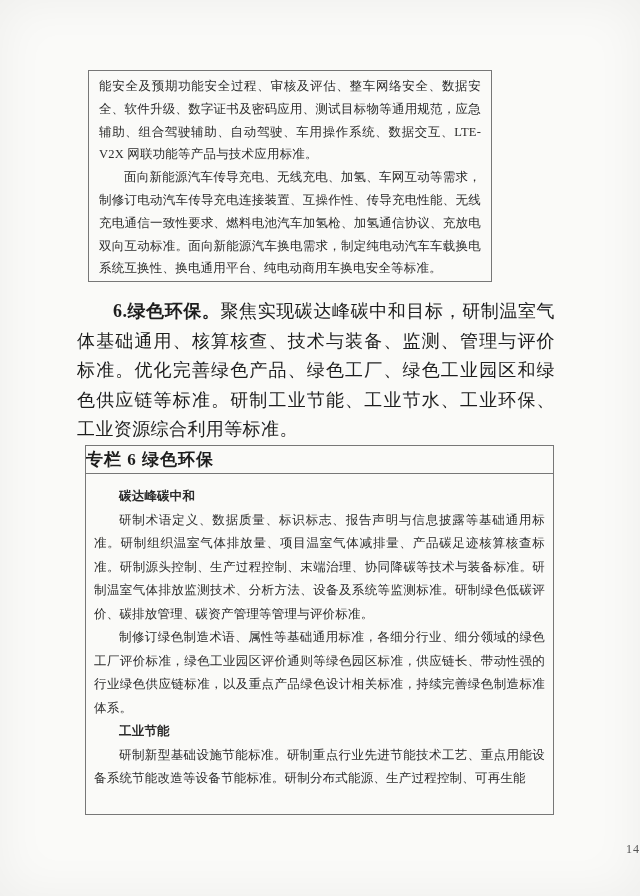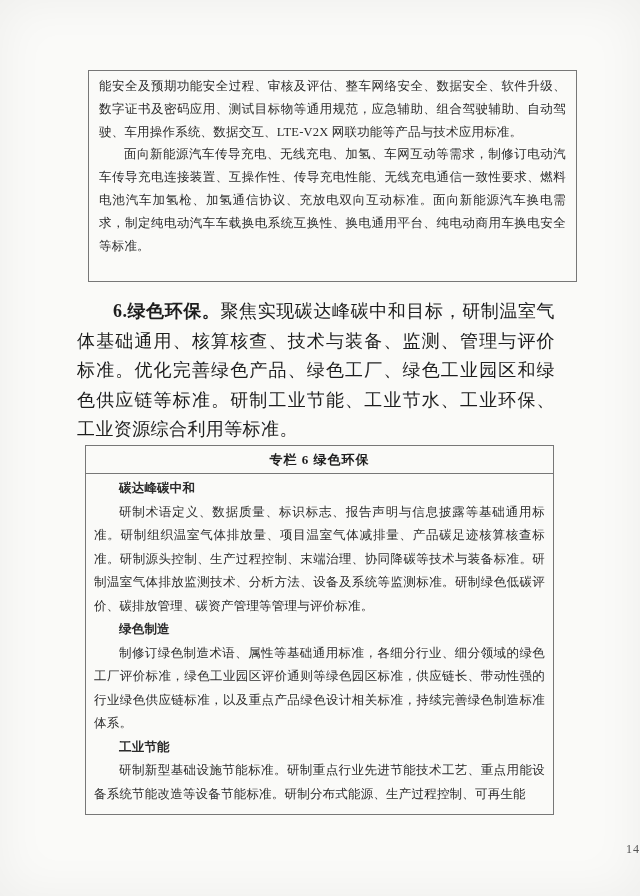"能安全及预期功能安全过程、审核及评估、整车网络安全、数据安全、软件升级、数字证书" .box1 { width: 489px -> 404px }
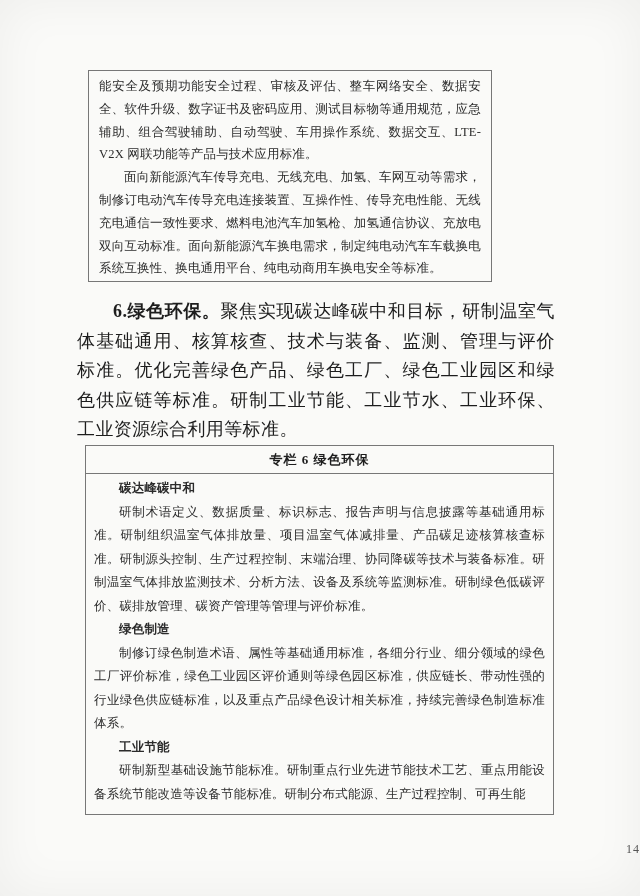"专栏 6 绿色环保" .box2-header { font-size: 13px -> 17px; text-align: center -> left }
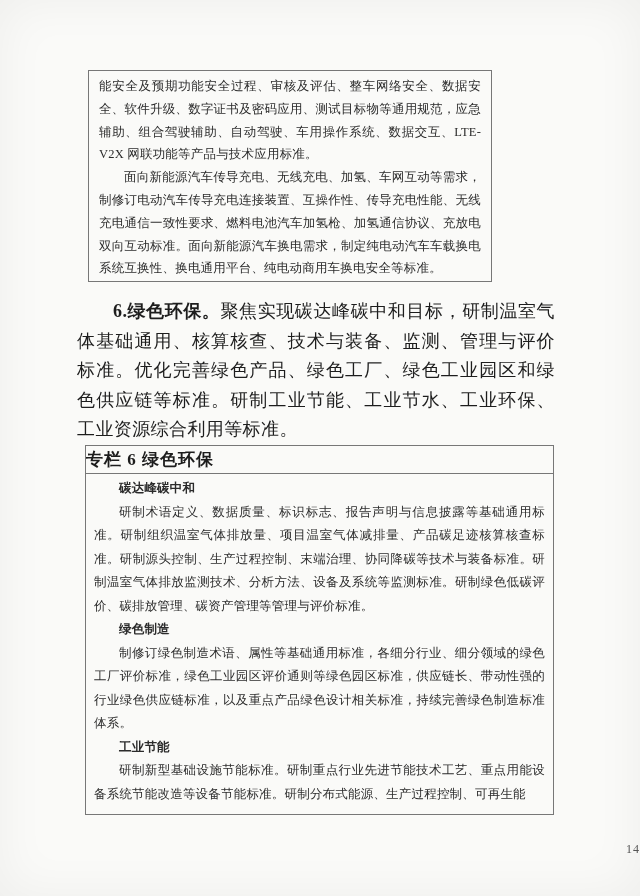"碳达峰碳中和" .box2-body { margin-top: none -> 8px }
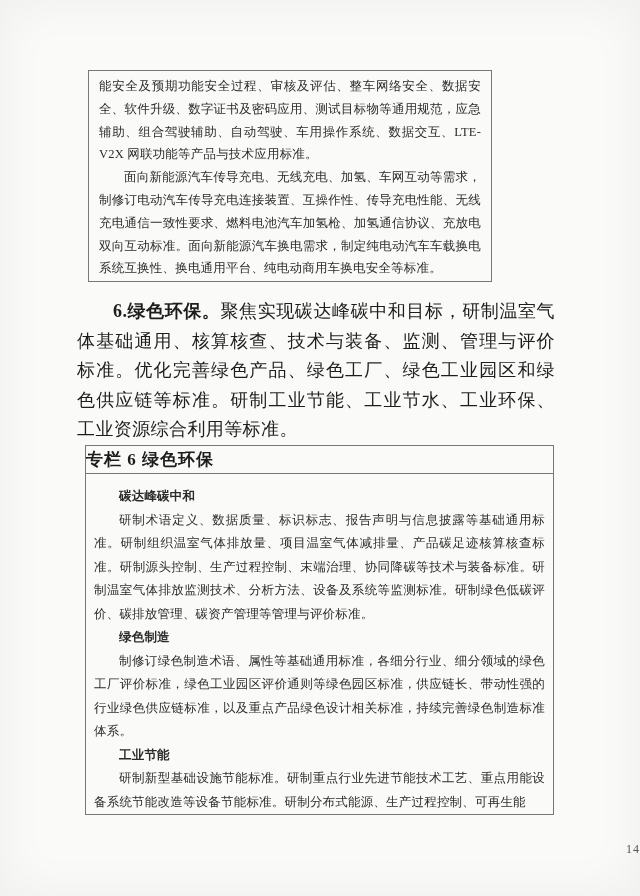"绿色制造" p.subhead { html: <p>绿色制造</p> -> none }
